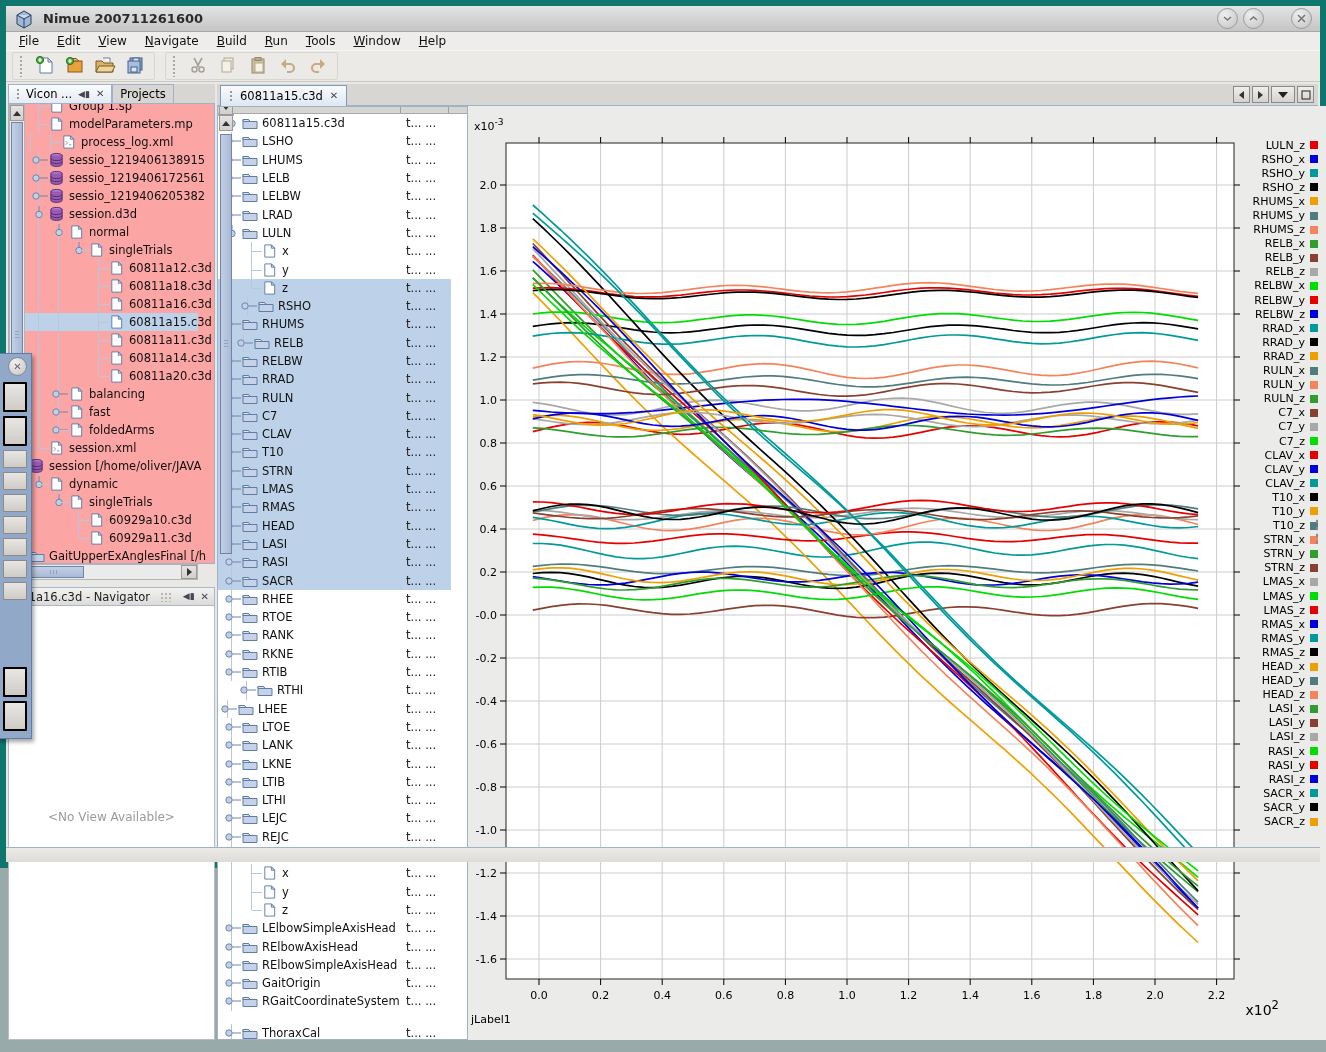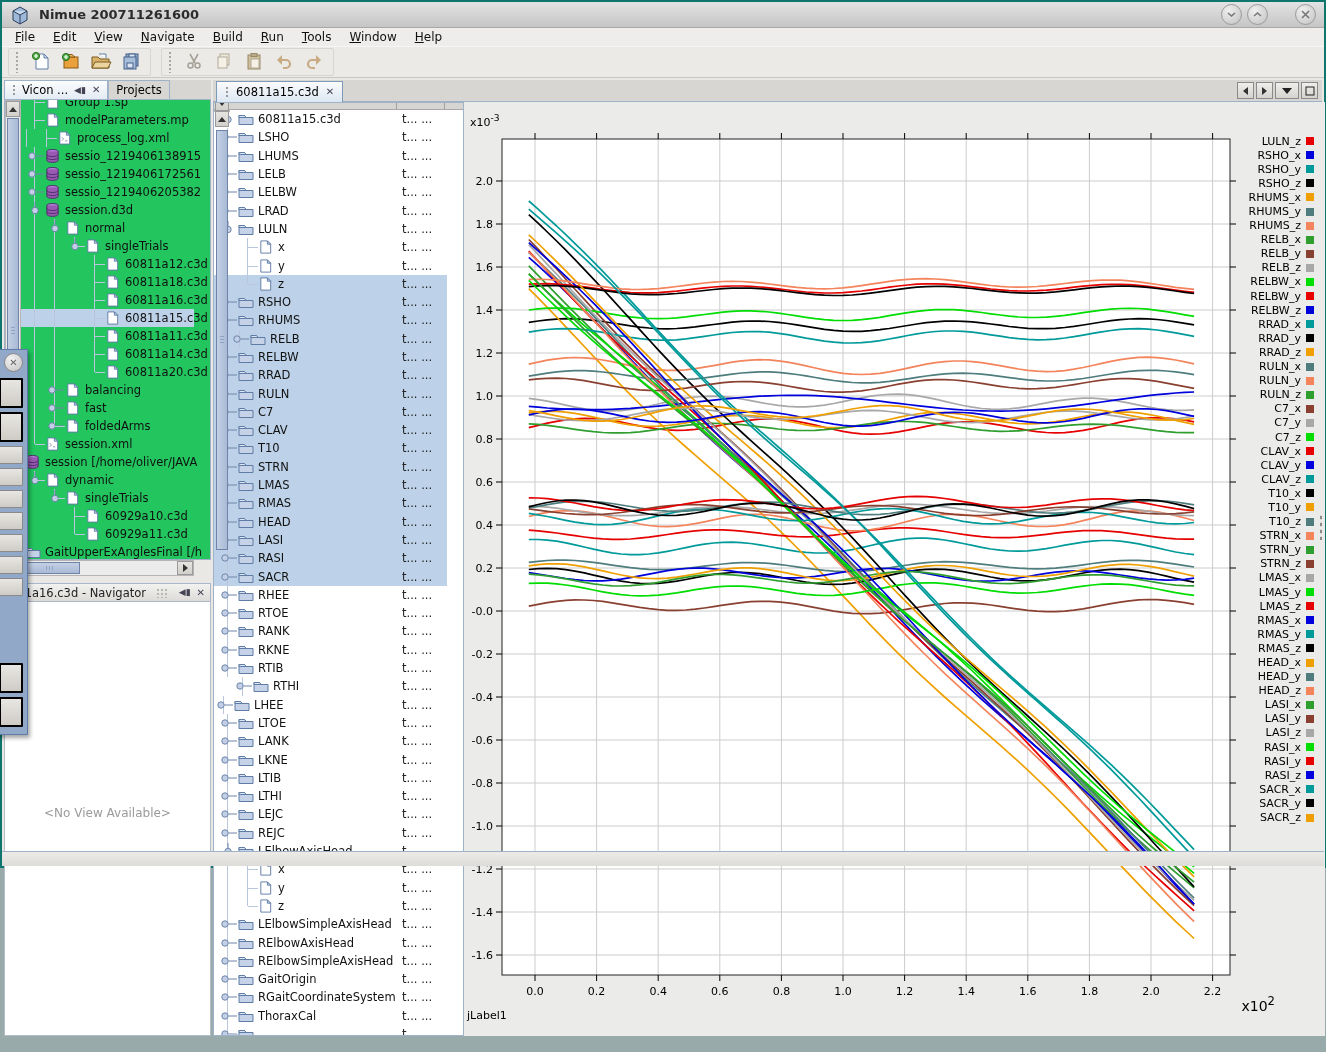"Nimue 200711261600" #window { border: 2px solid #0f766e -> 6px solid #0f766e }
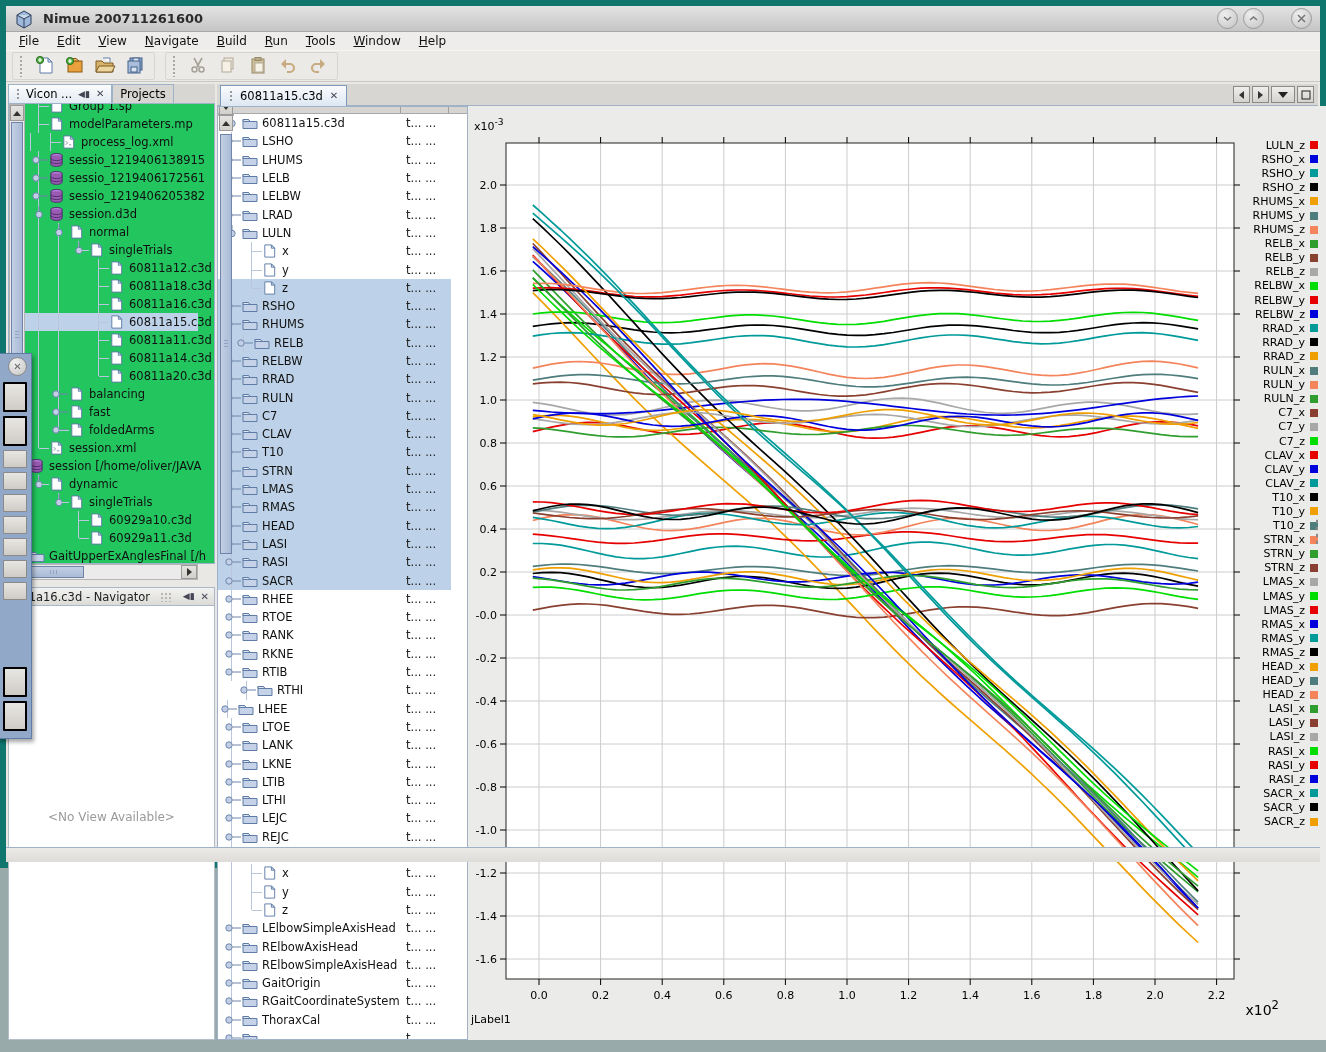"Group 1.sp" .left-tree { background: #22c55e -> #fca5a5 }
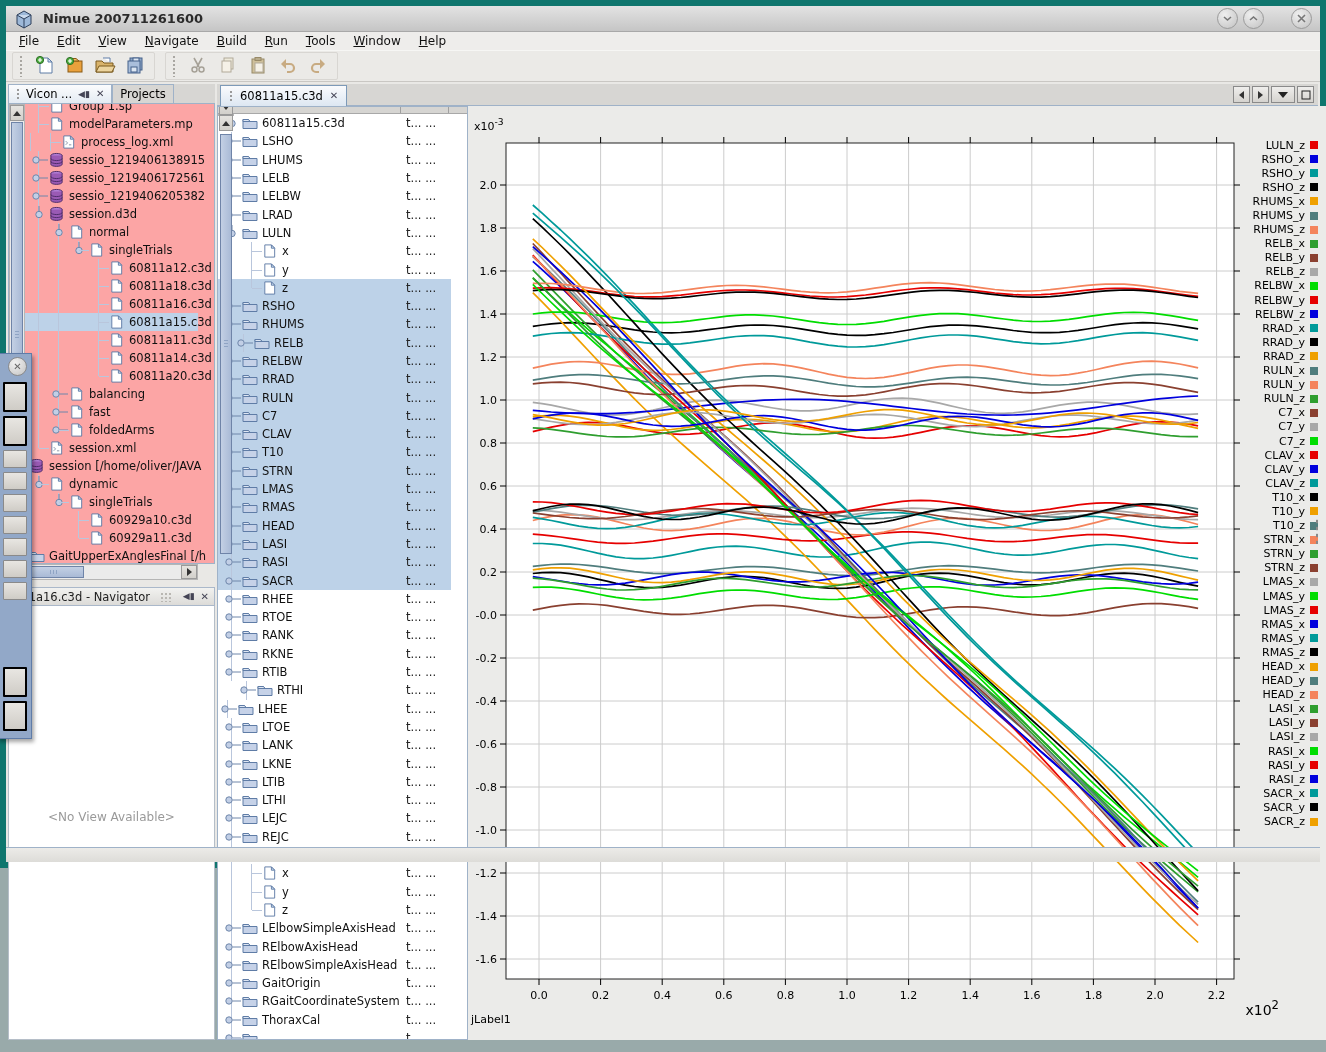"RSHO" div.trow { padding-left: 4px -> 20px }
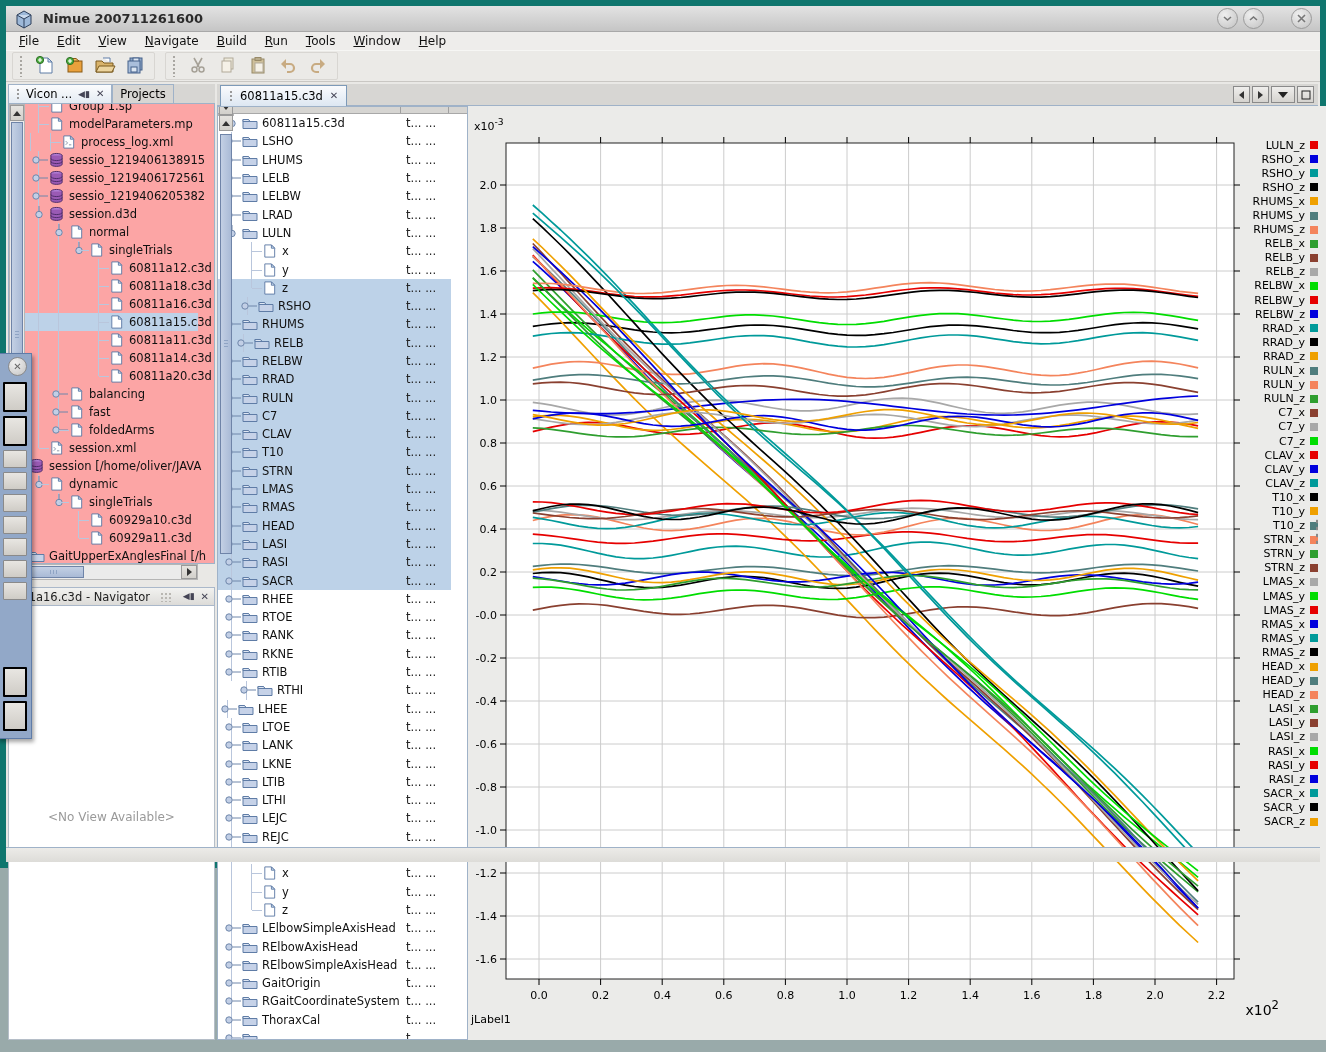"ThoraxCal" div.trow { margin-top: none -> 13px }
